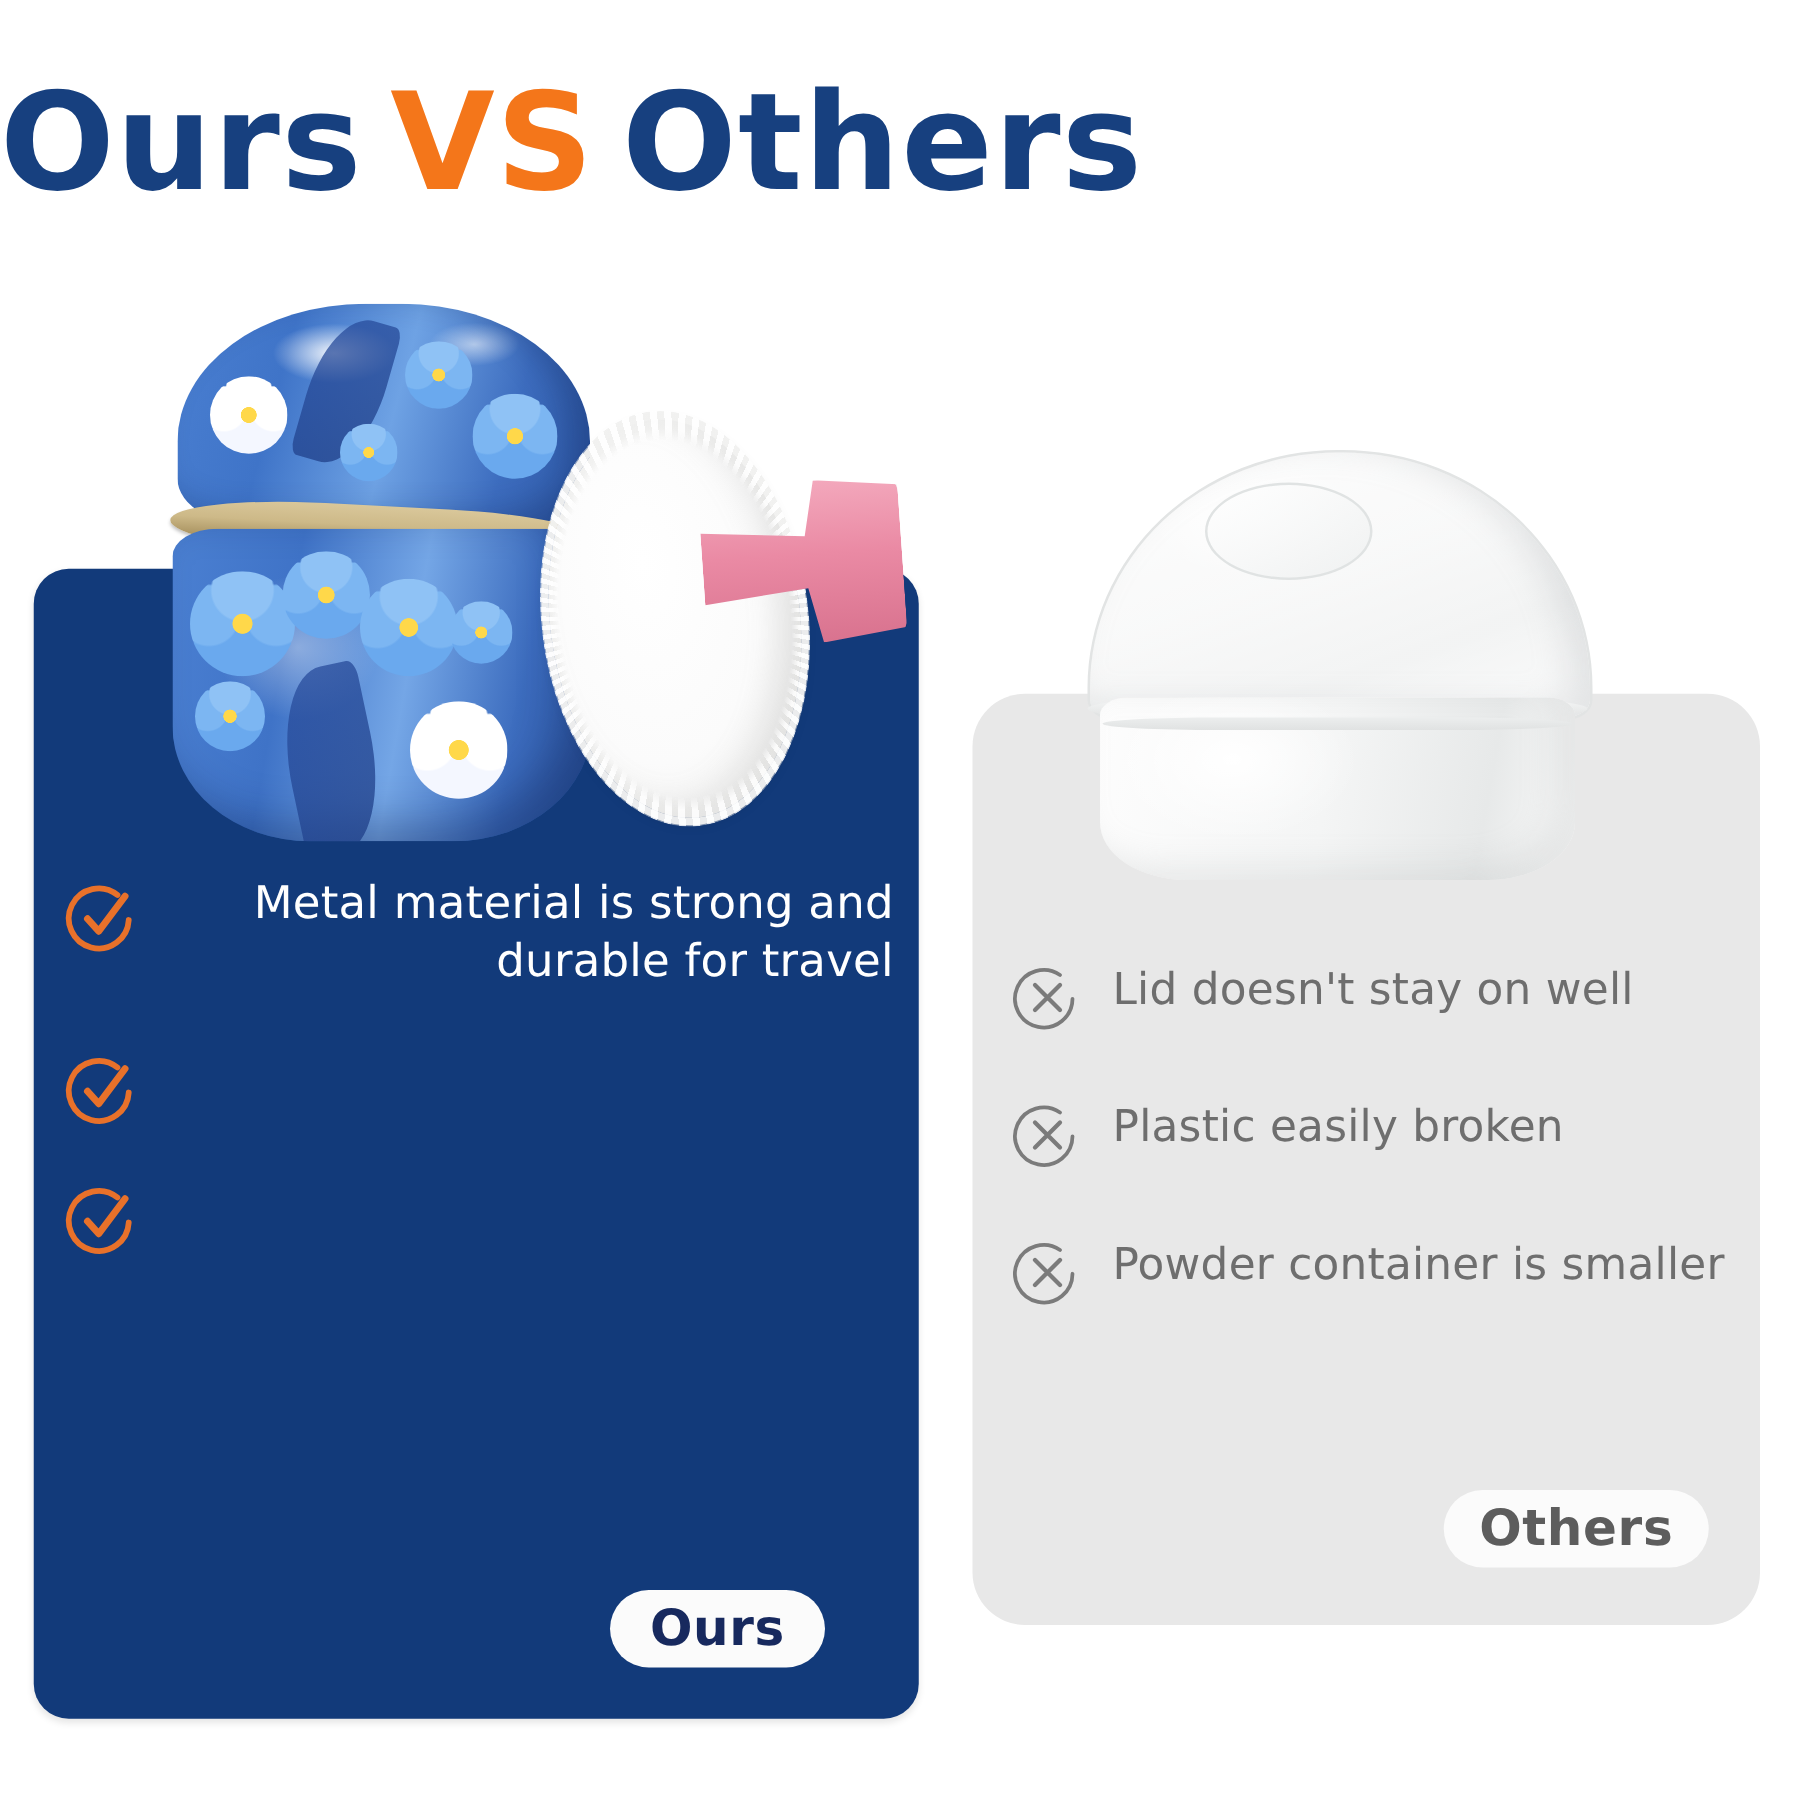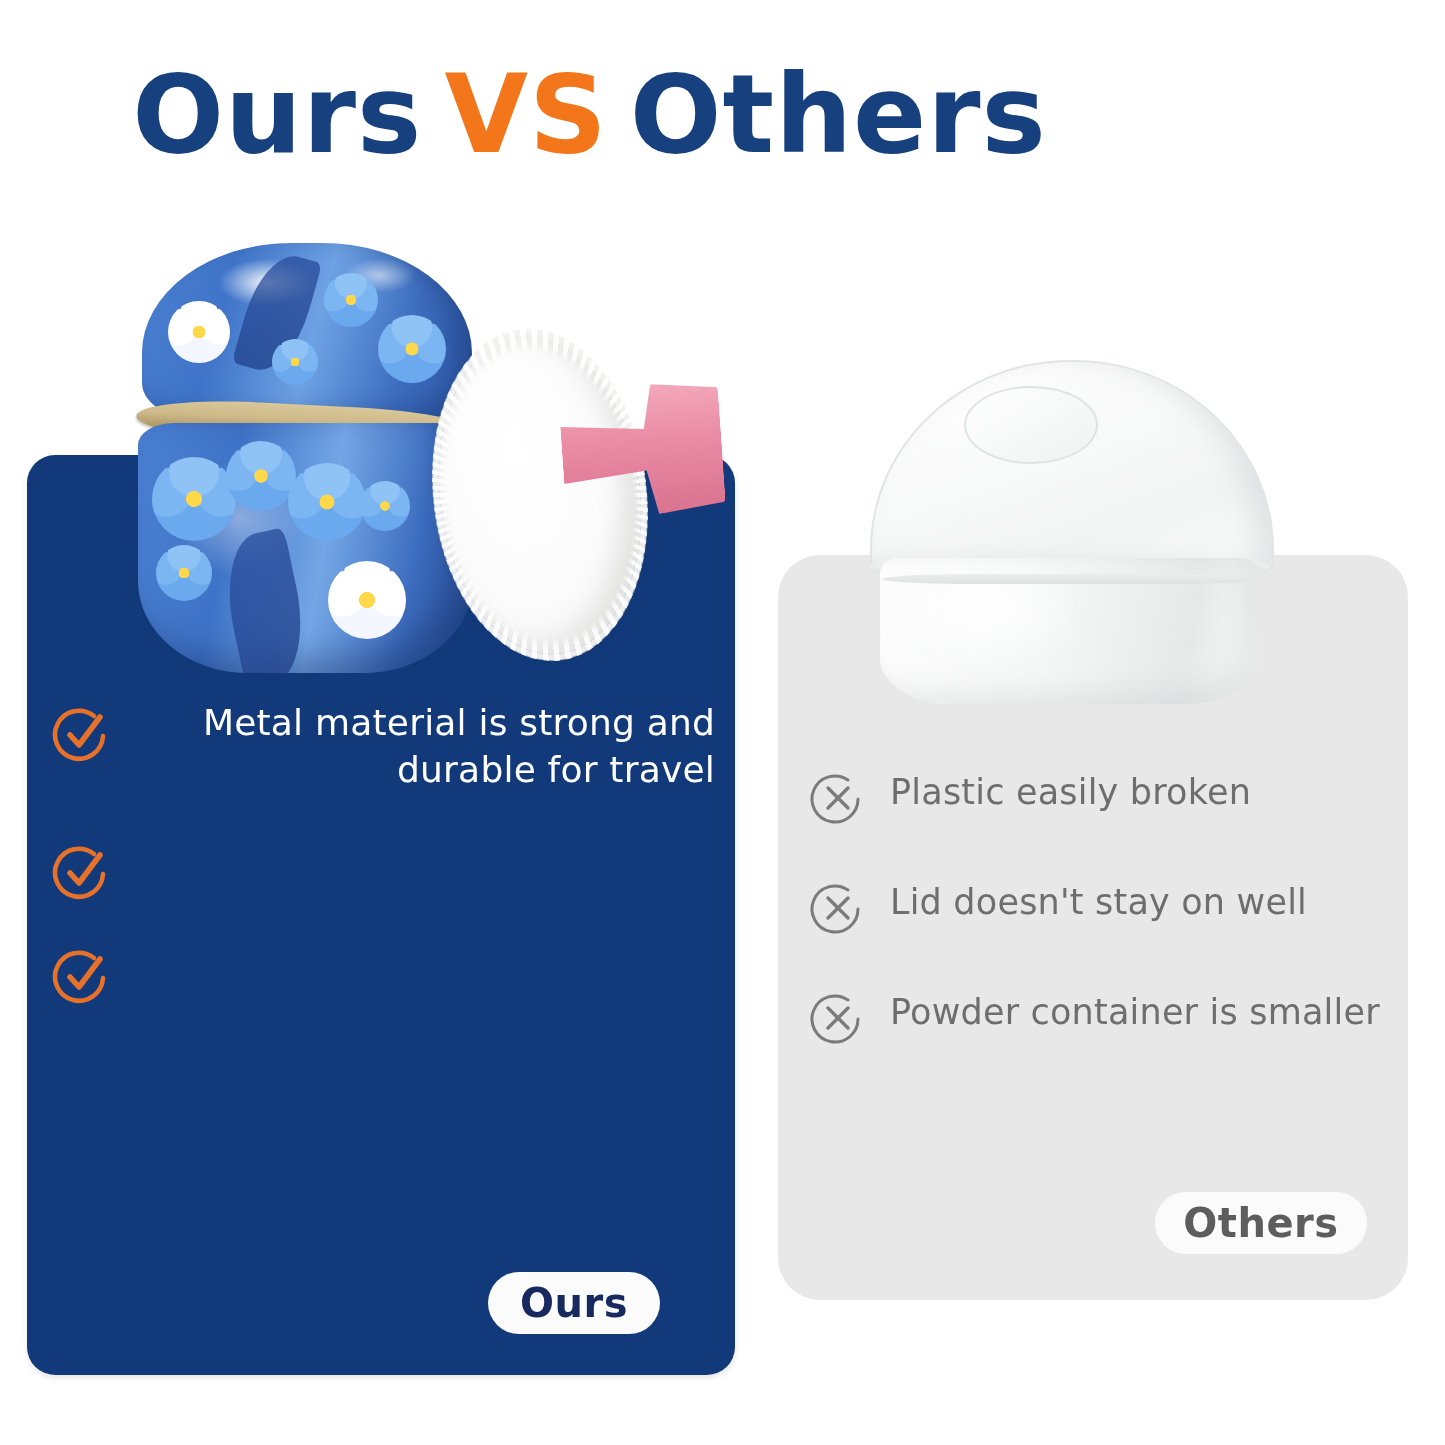"Ours VS Others" .title { text-align: center -> none }
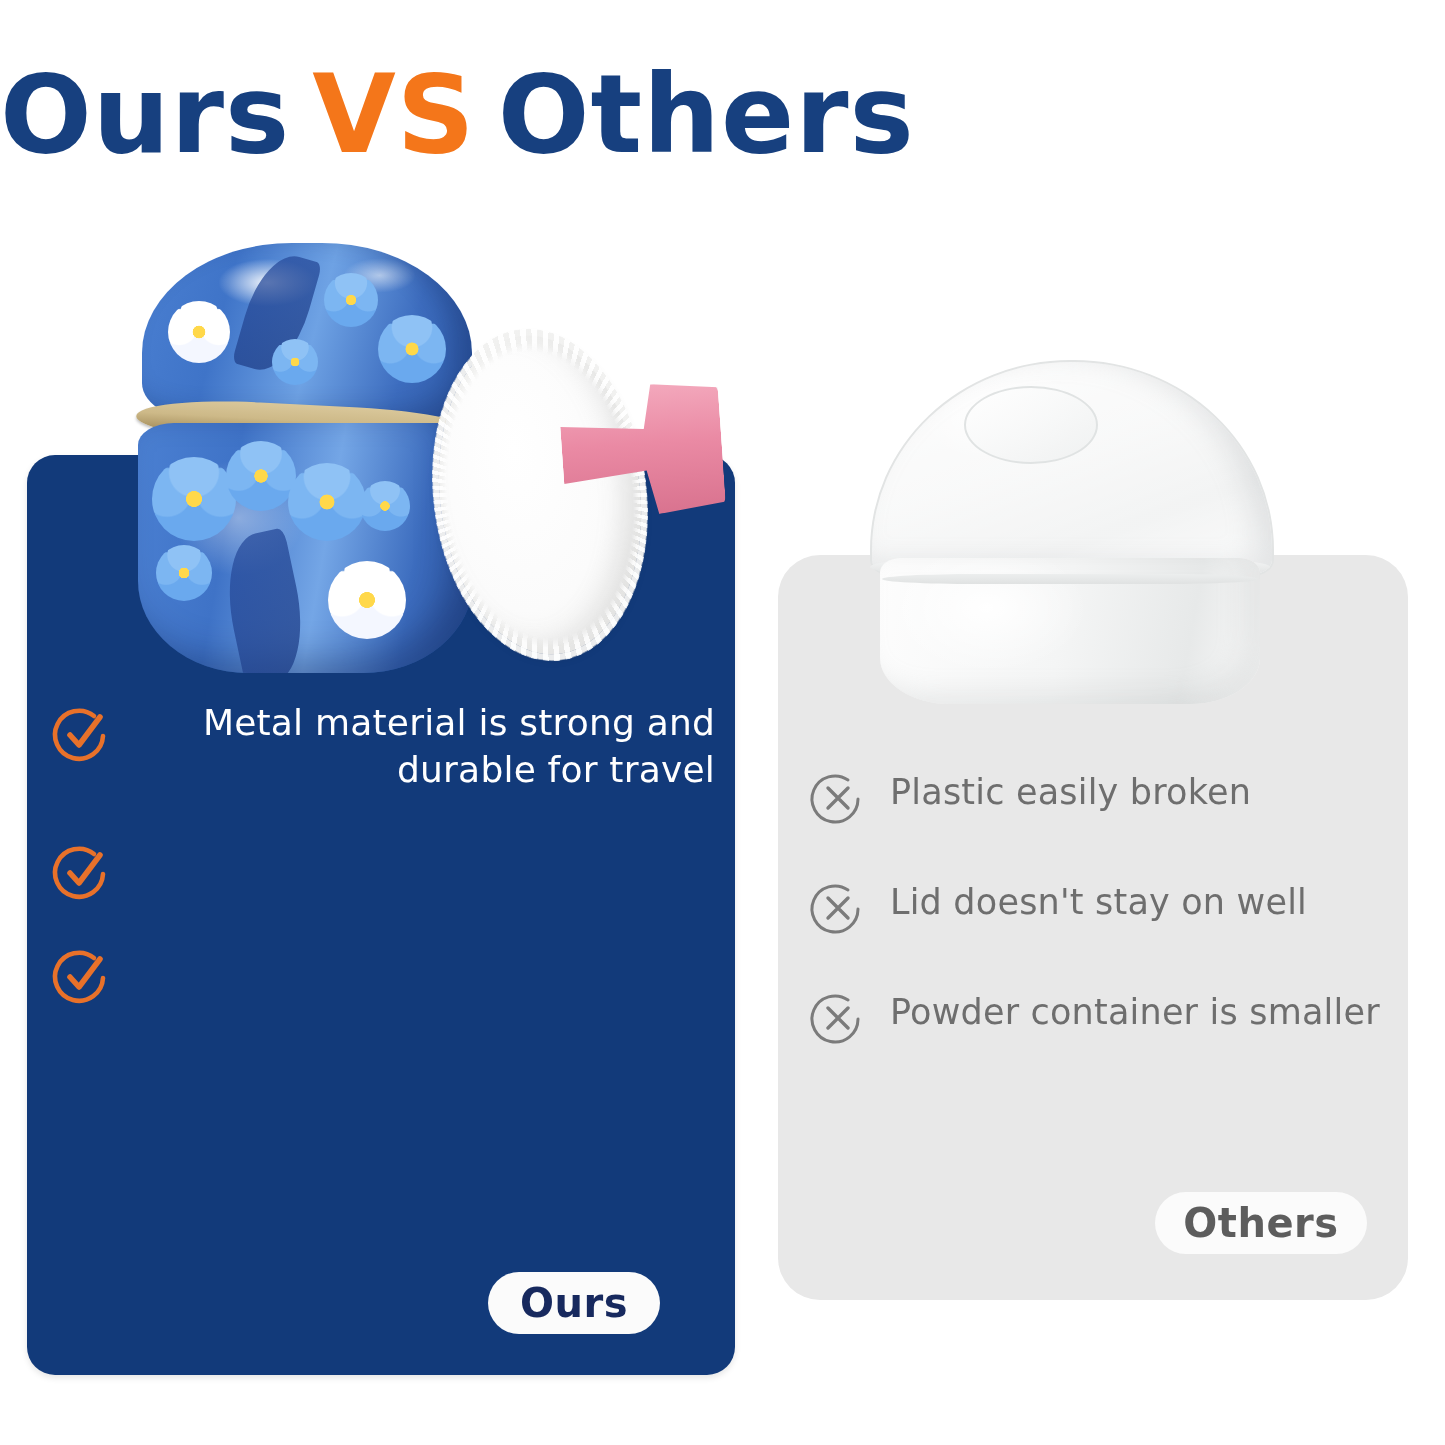"Plastic easily broken" div.row { order: before "Lid doesn't stay on well" -> after "Lid doesn't stay on well" }
